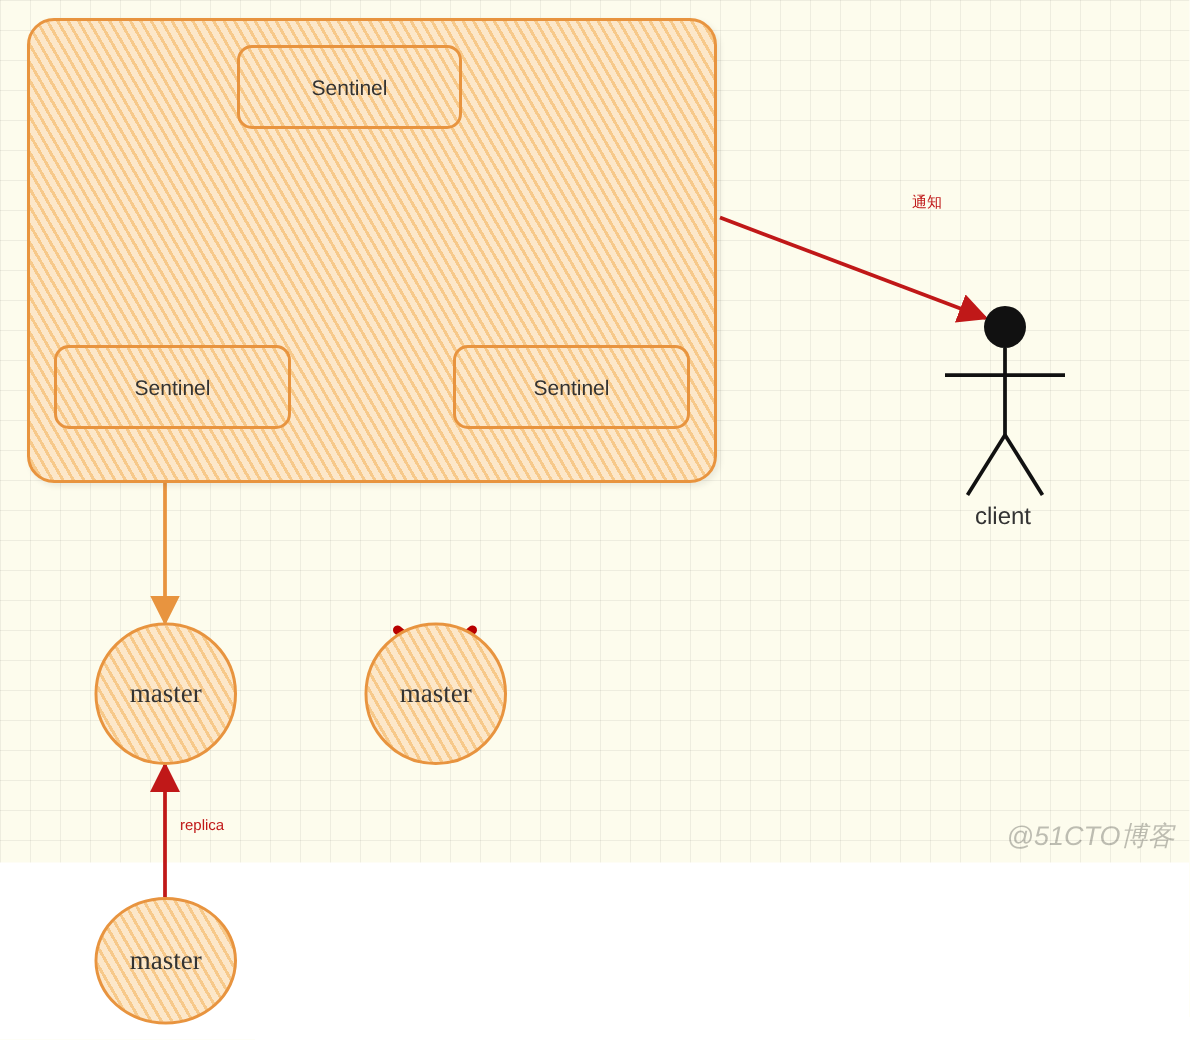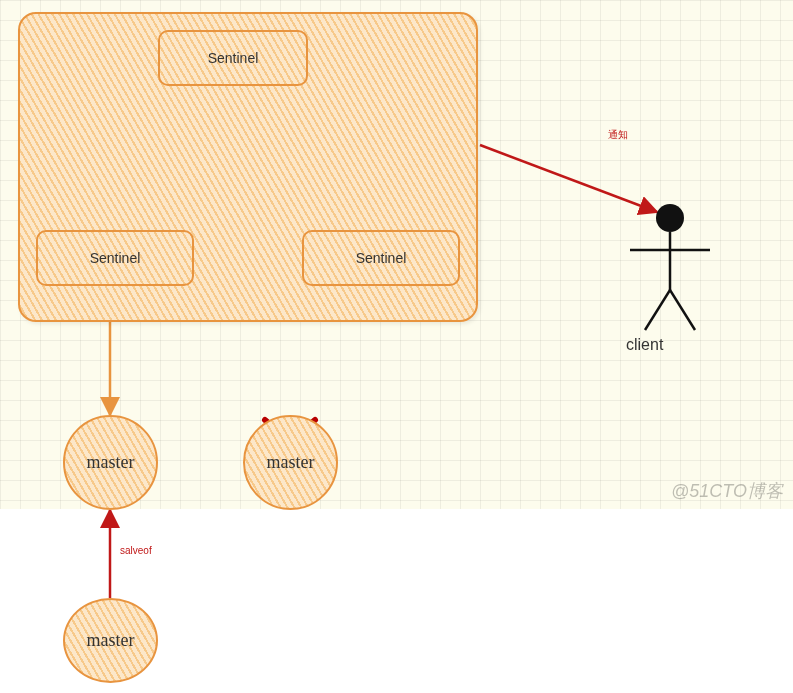"Sentinel" .canvas { height: 509px -> 575px }
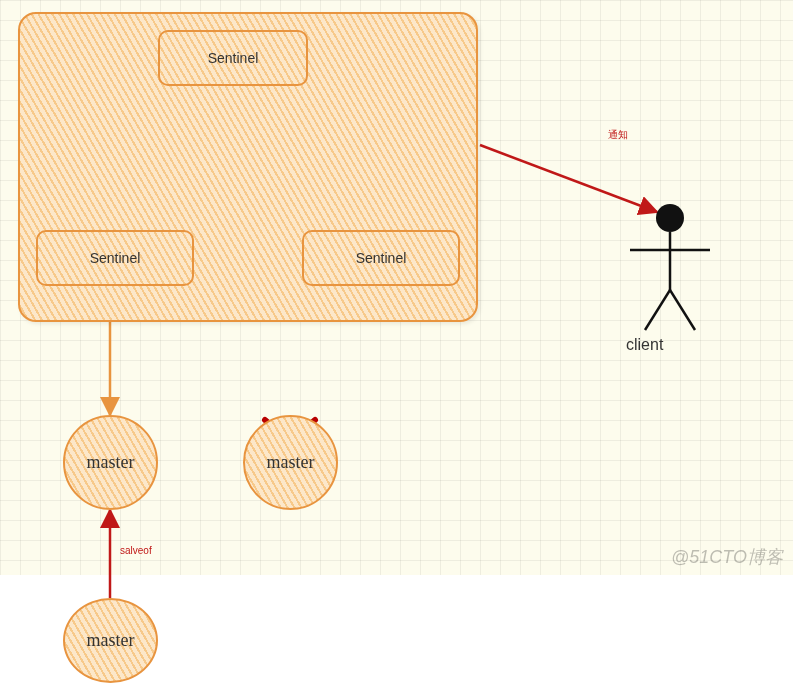"client" div.label { left: 626px -> 650px }
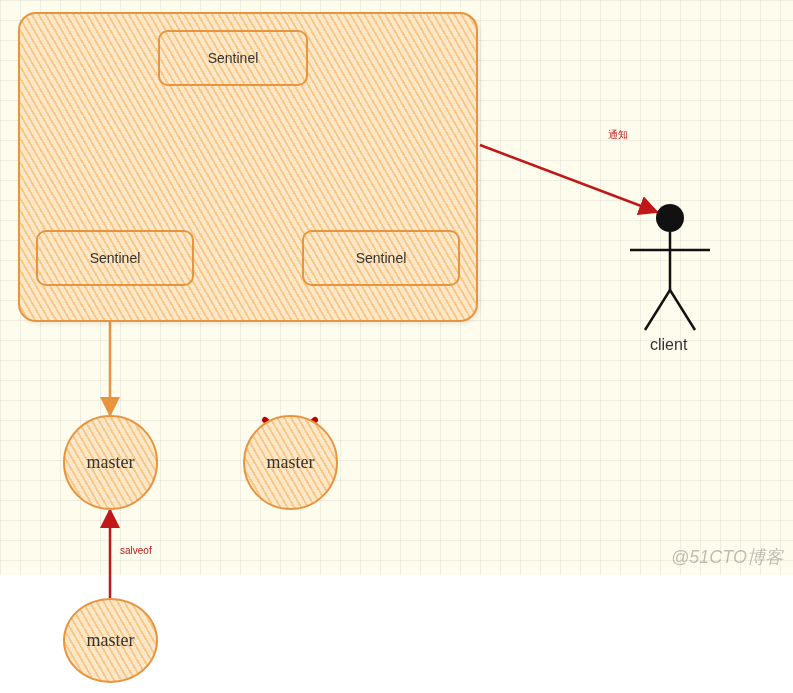"salveof" div.redtext { text: salveof -> replica }
